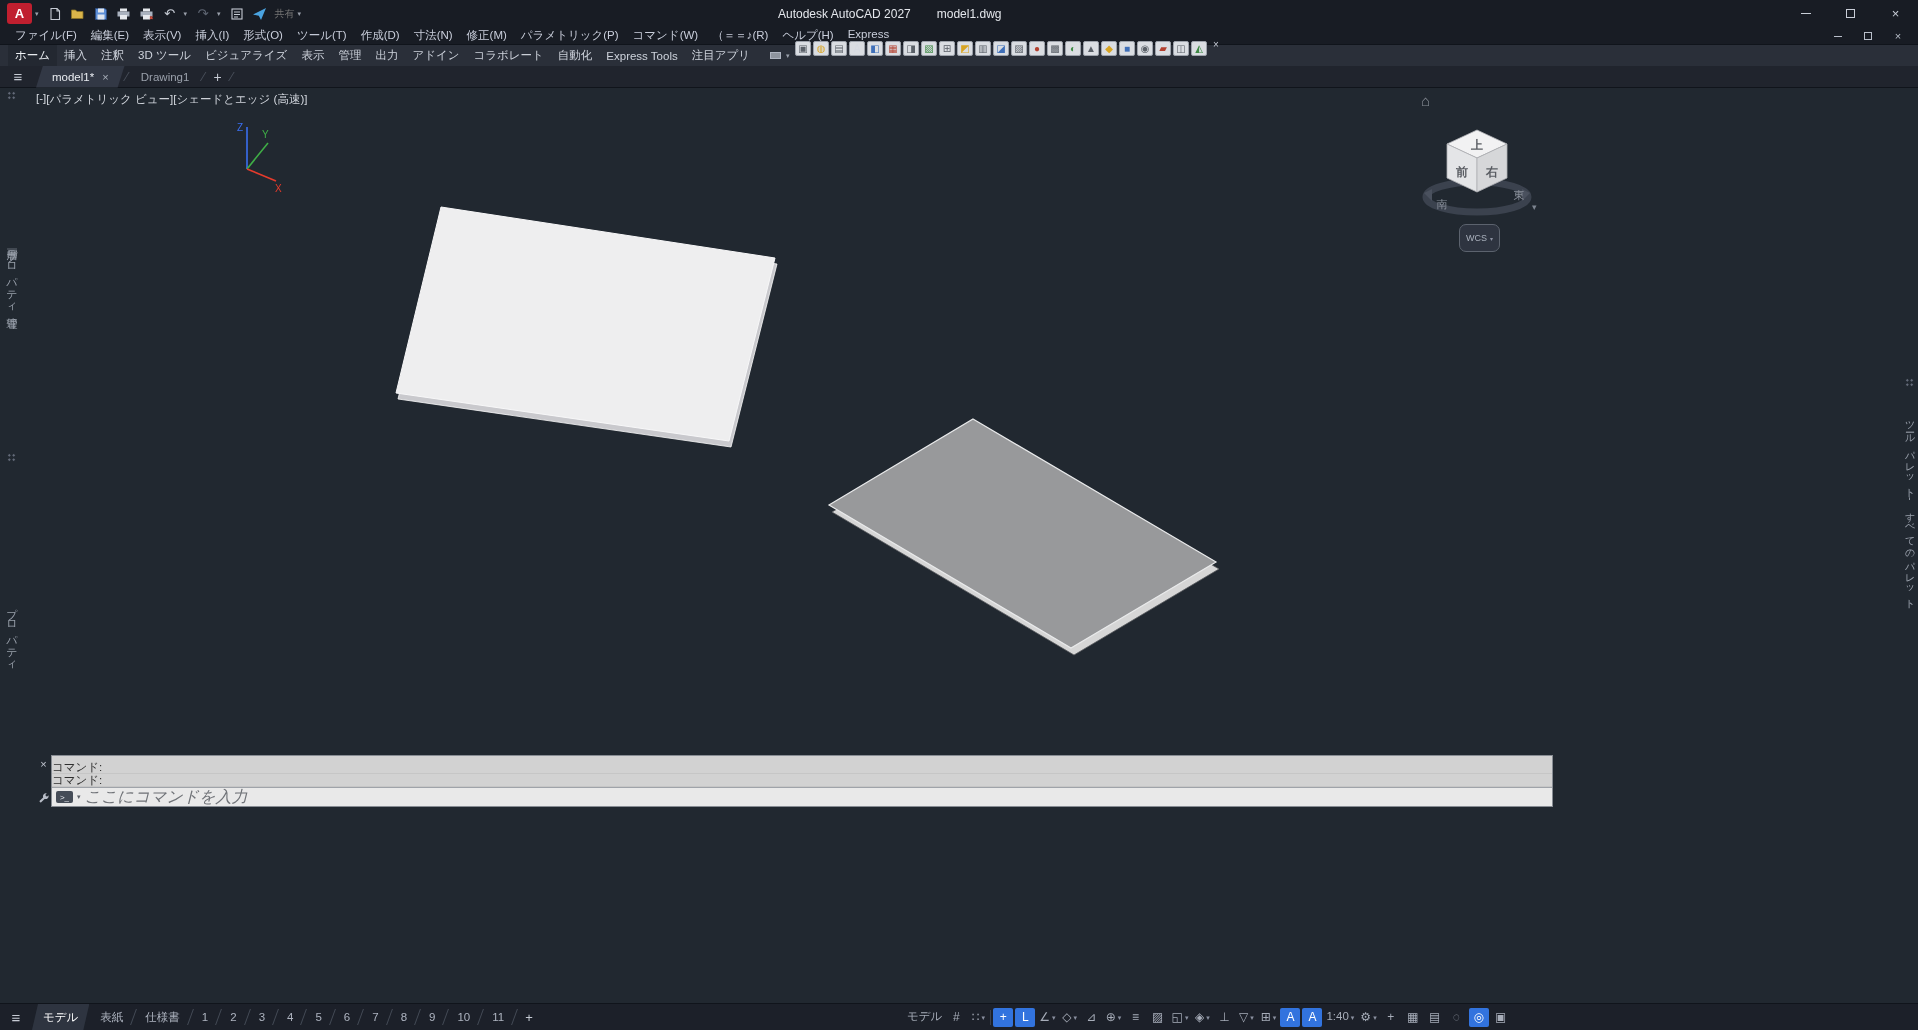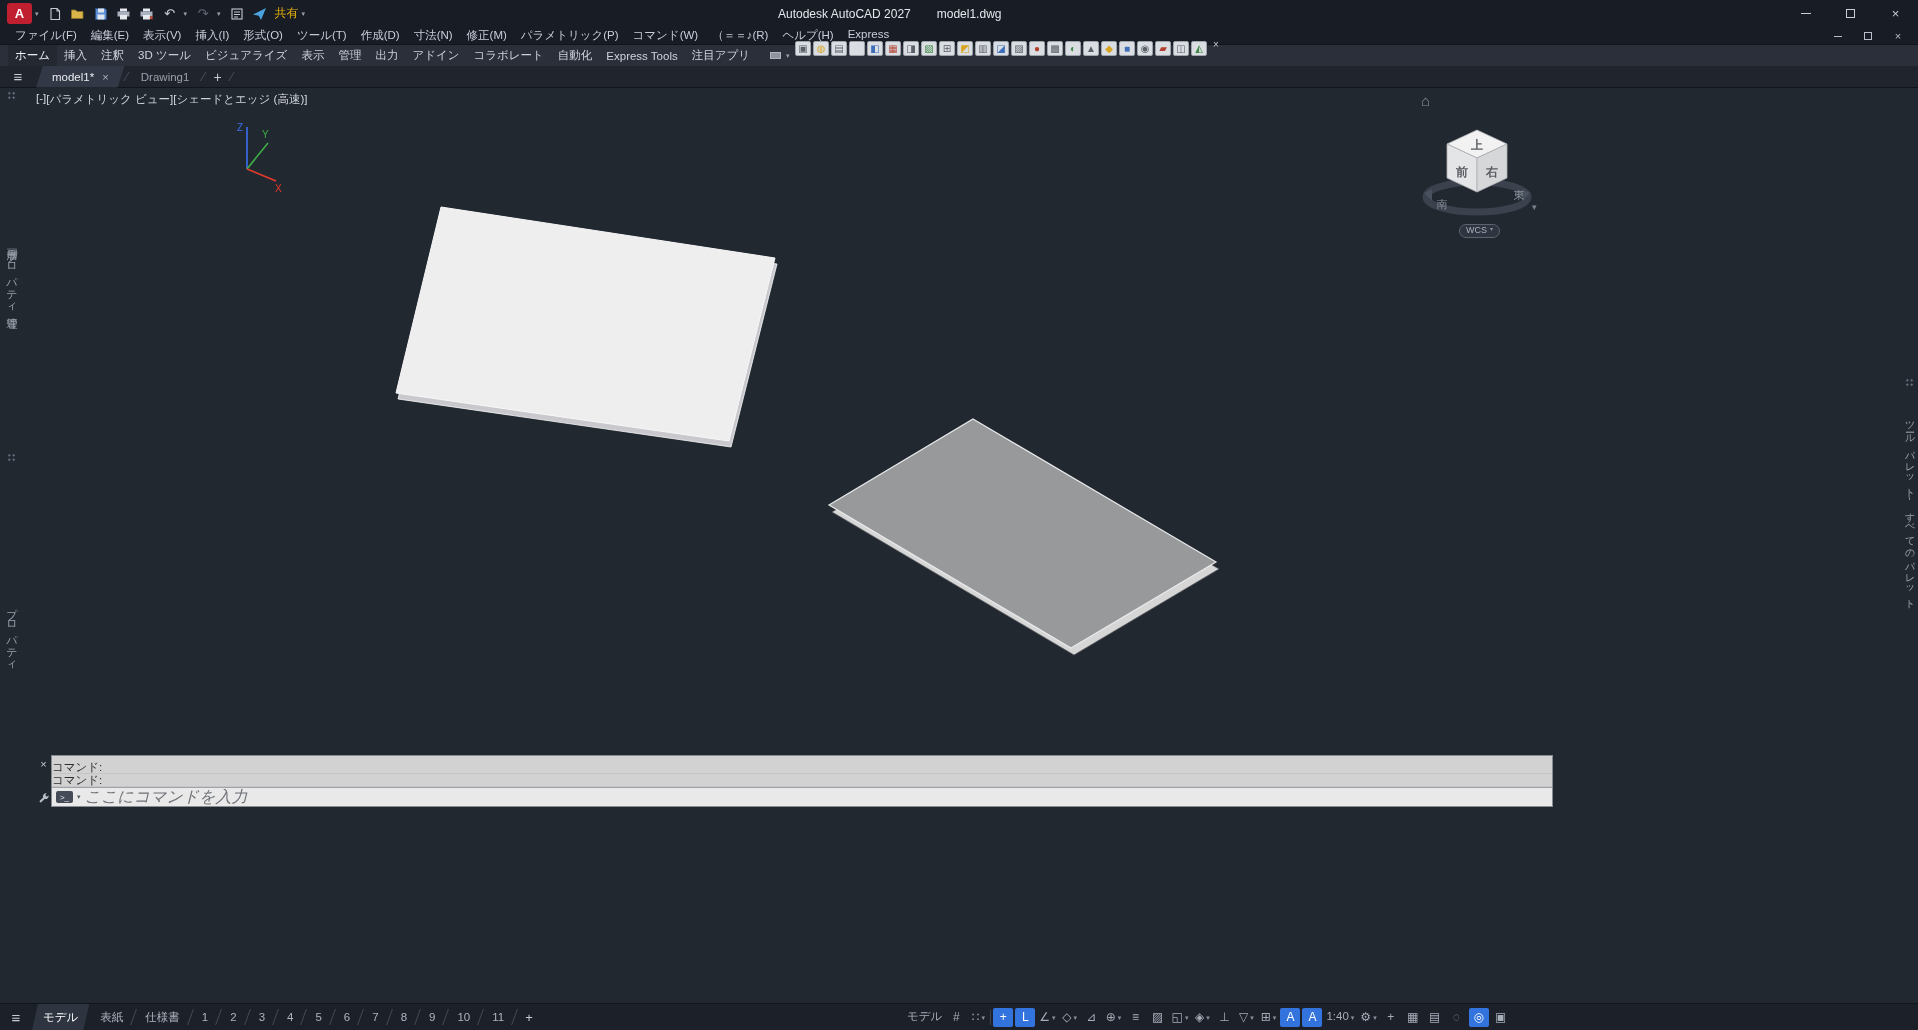"共有" .qtext { color: #eab308 -> #737373; font-size: 12px -> 10px }
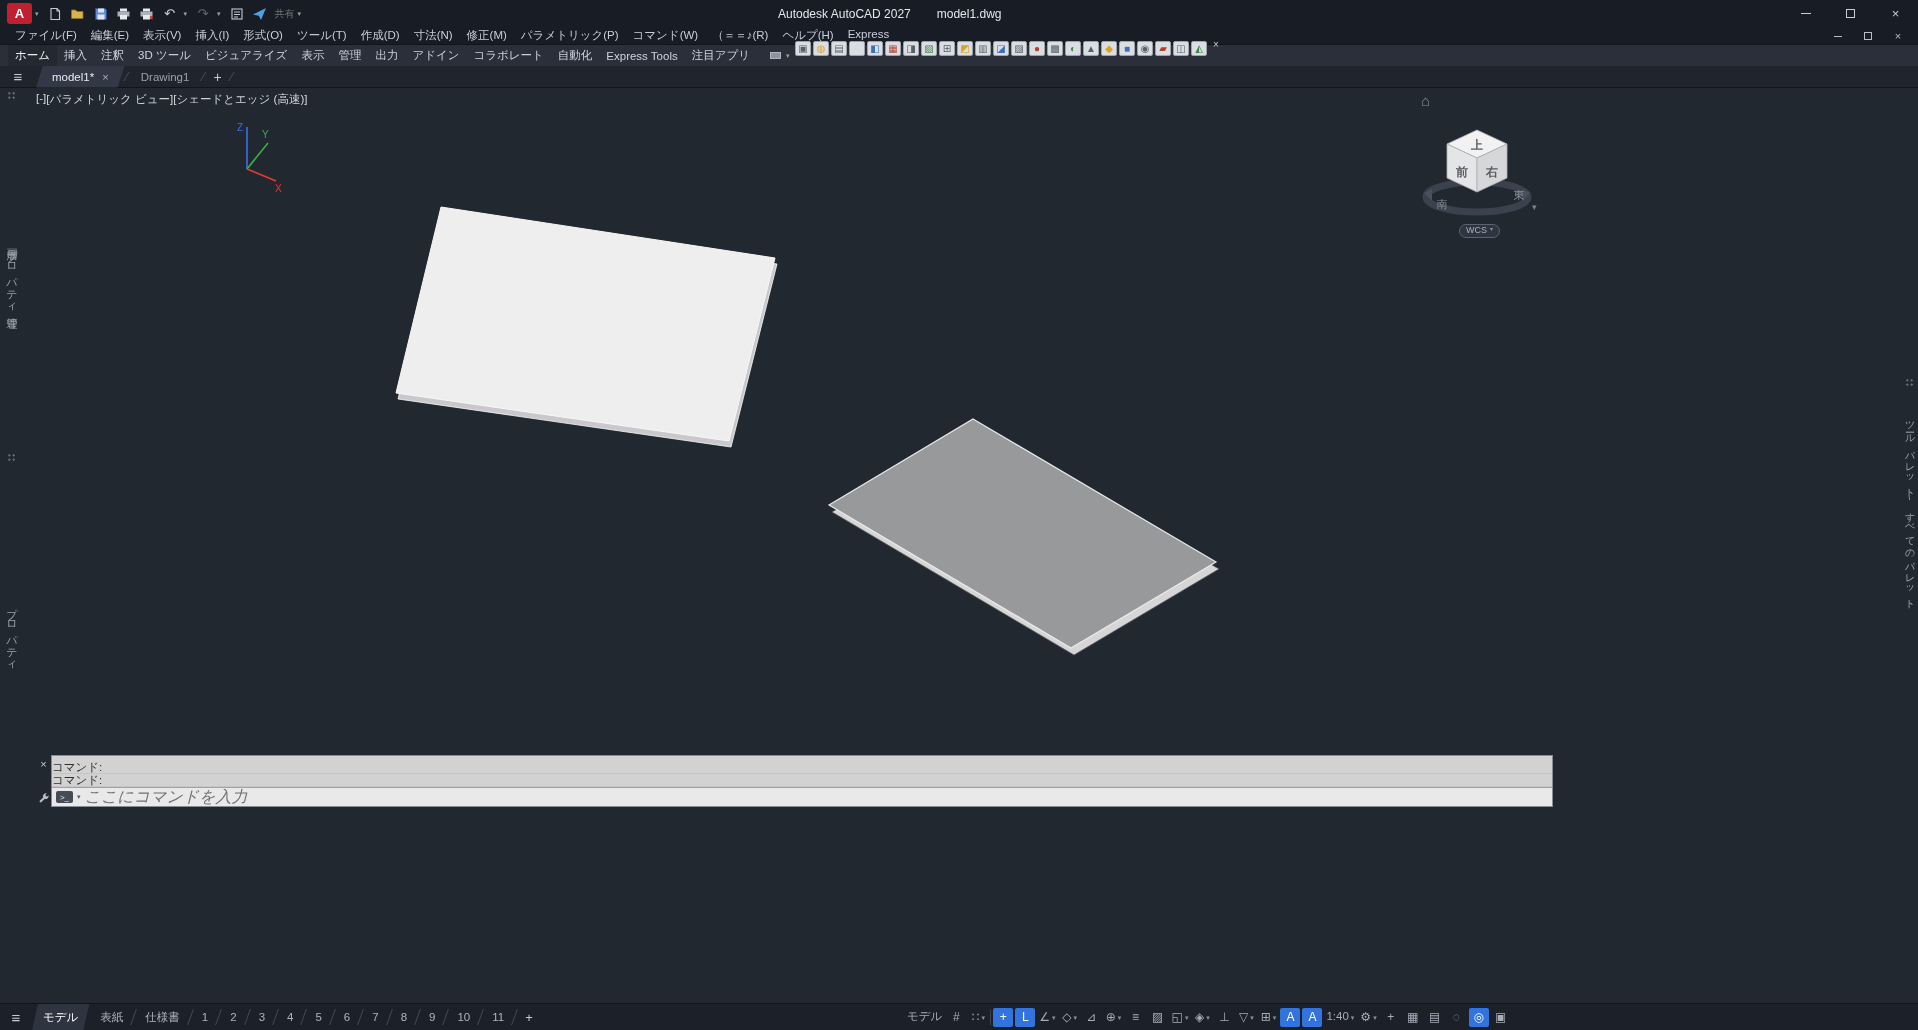"WCS" .wcs-pill { align-items: flex-start -> center; height: 14px -> 28px }
